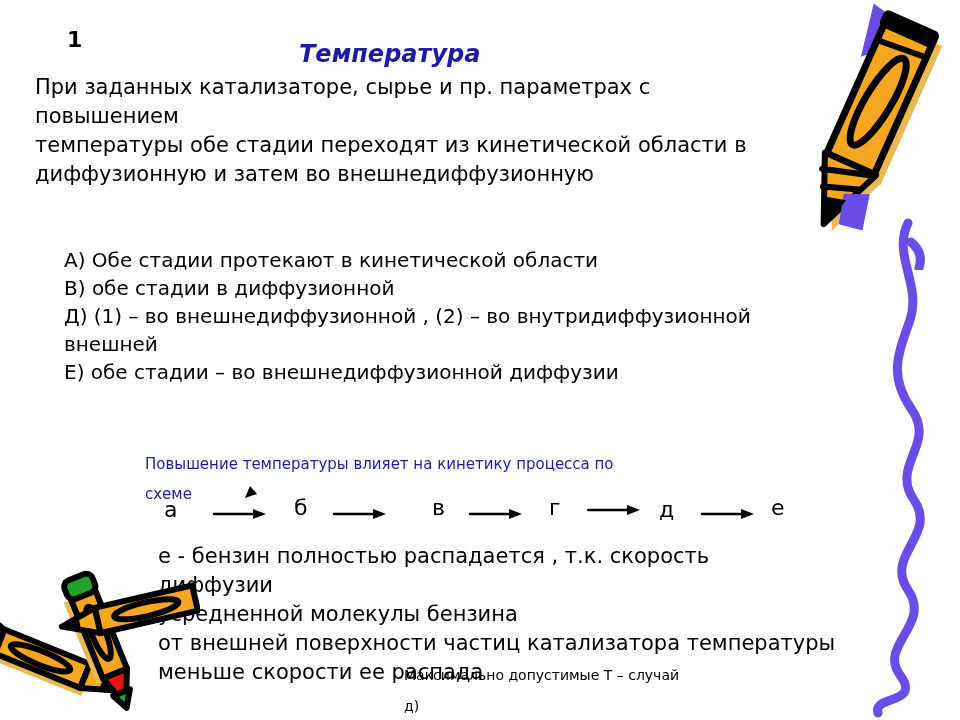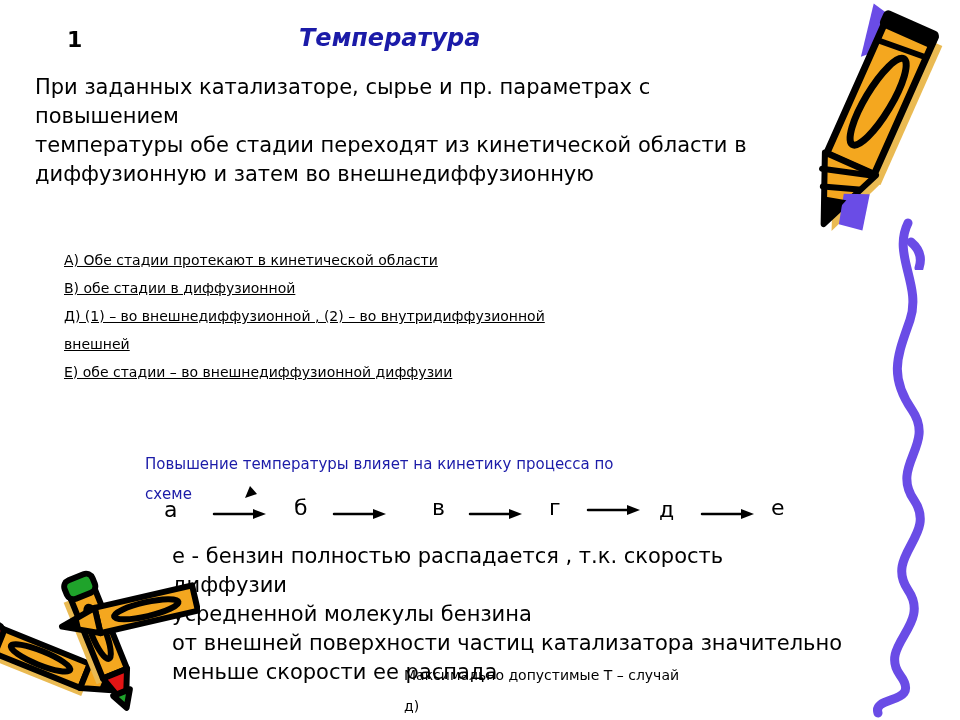"Температура" .title { margin-top: none -> 16px }
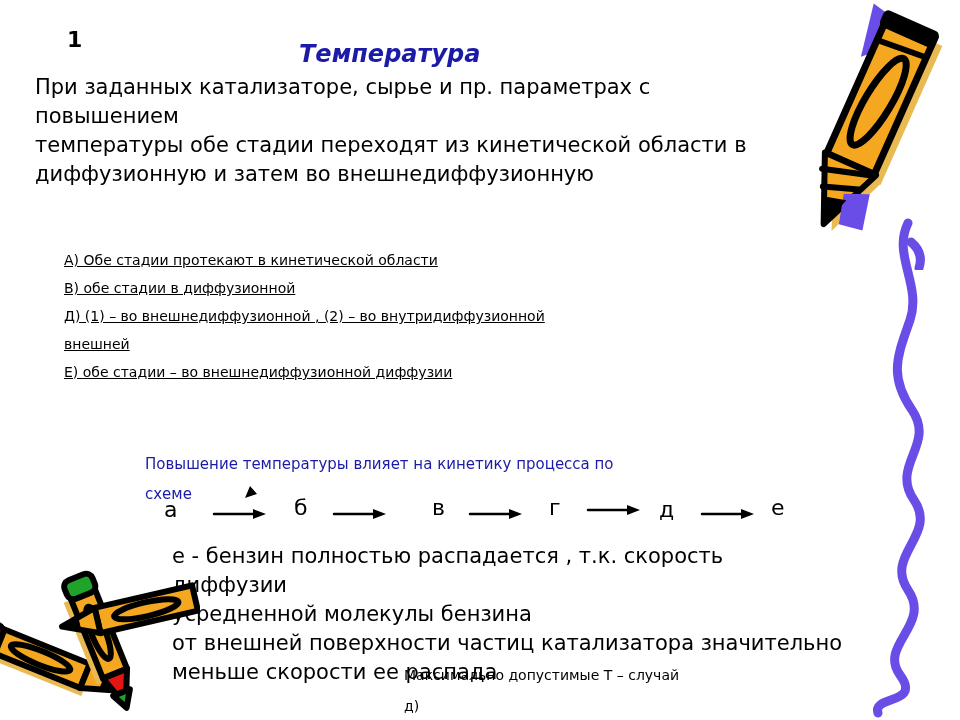"А) Обе стадии протекают в" .options-text { font-size: 14px -> 20px; text-decoration: underline -> none }
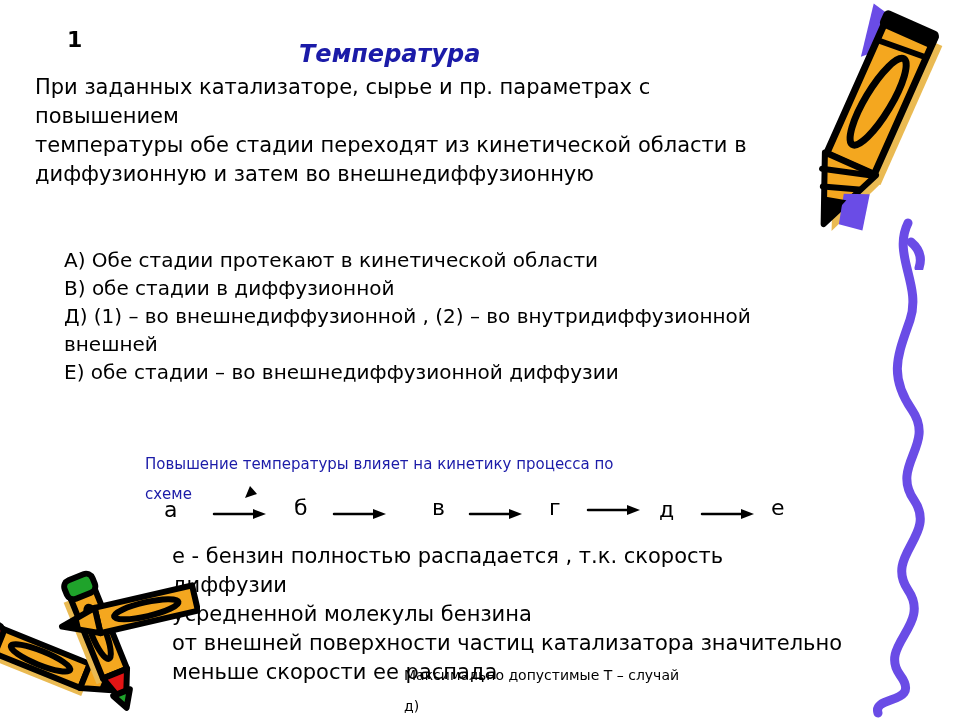"е - бензин полностью распадается" div.abs { left: 172px -> 158px }
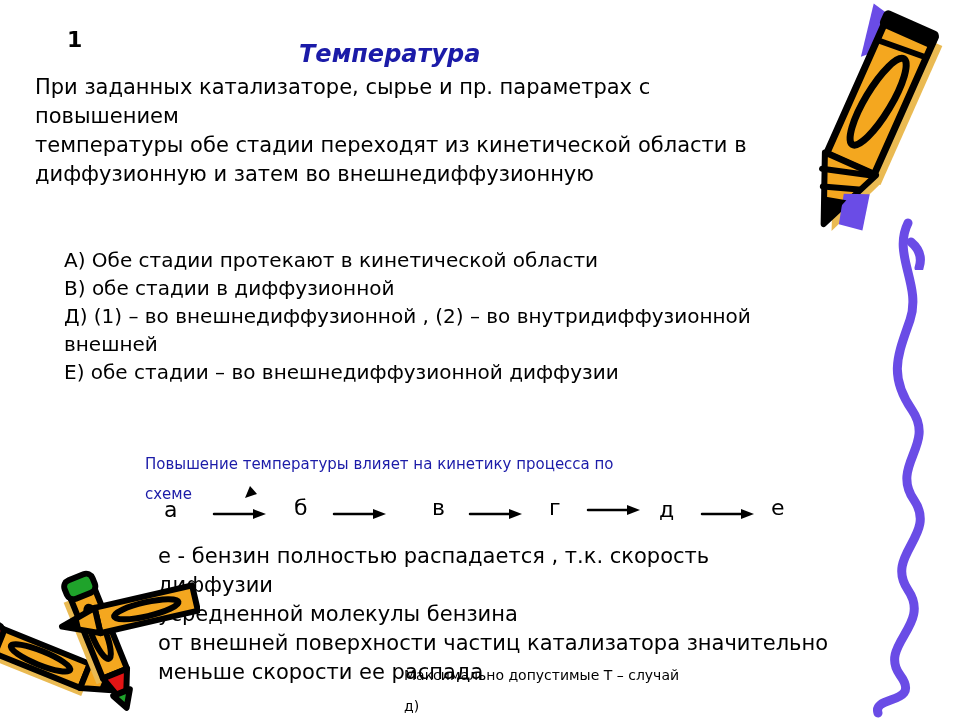"от внешней поверхности частиц" div.body-text { text: значительно -> температуры }
